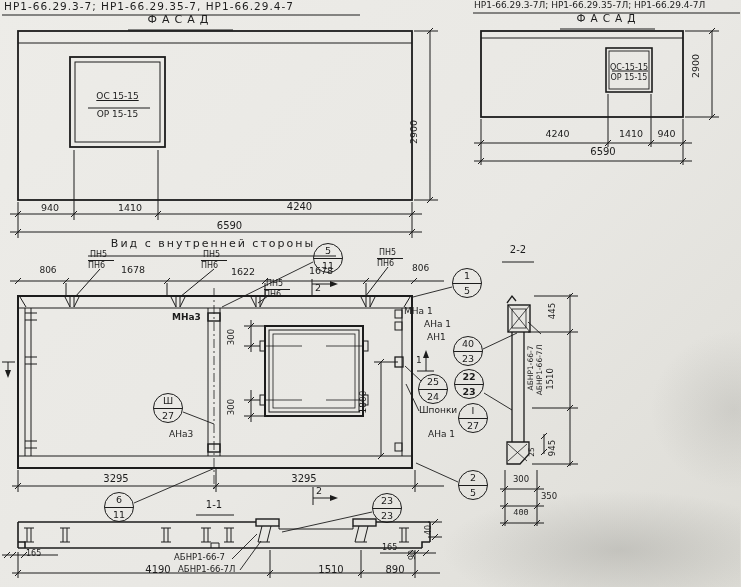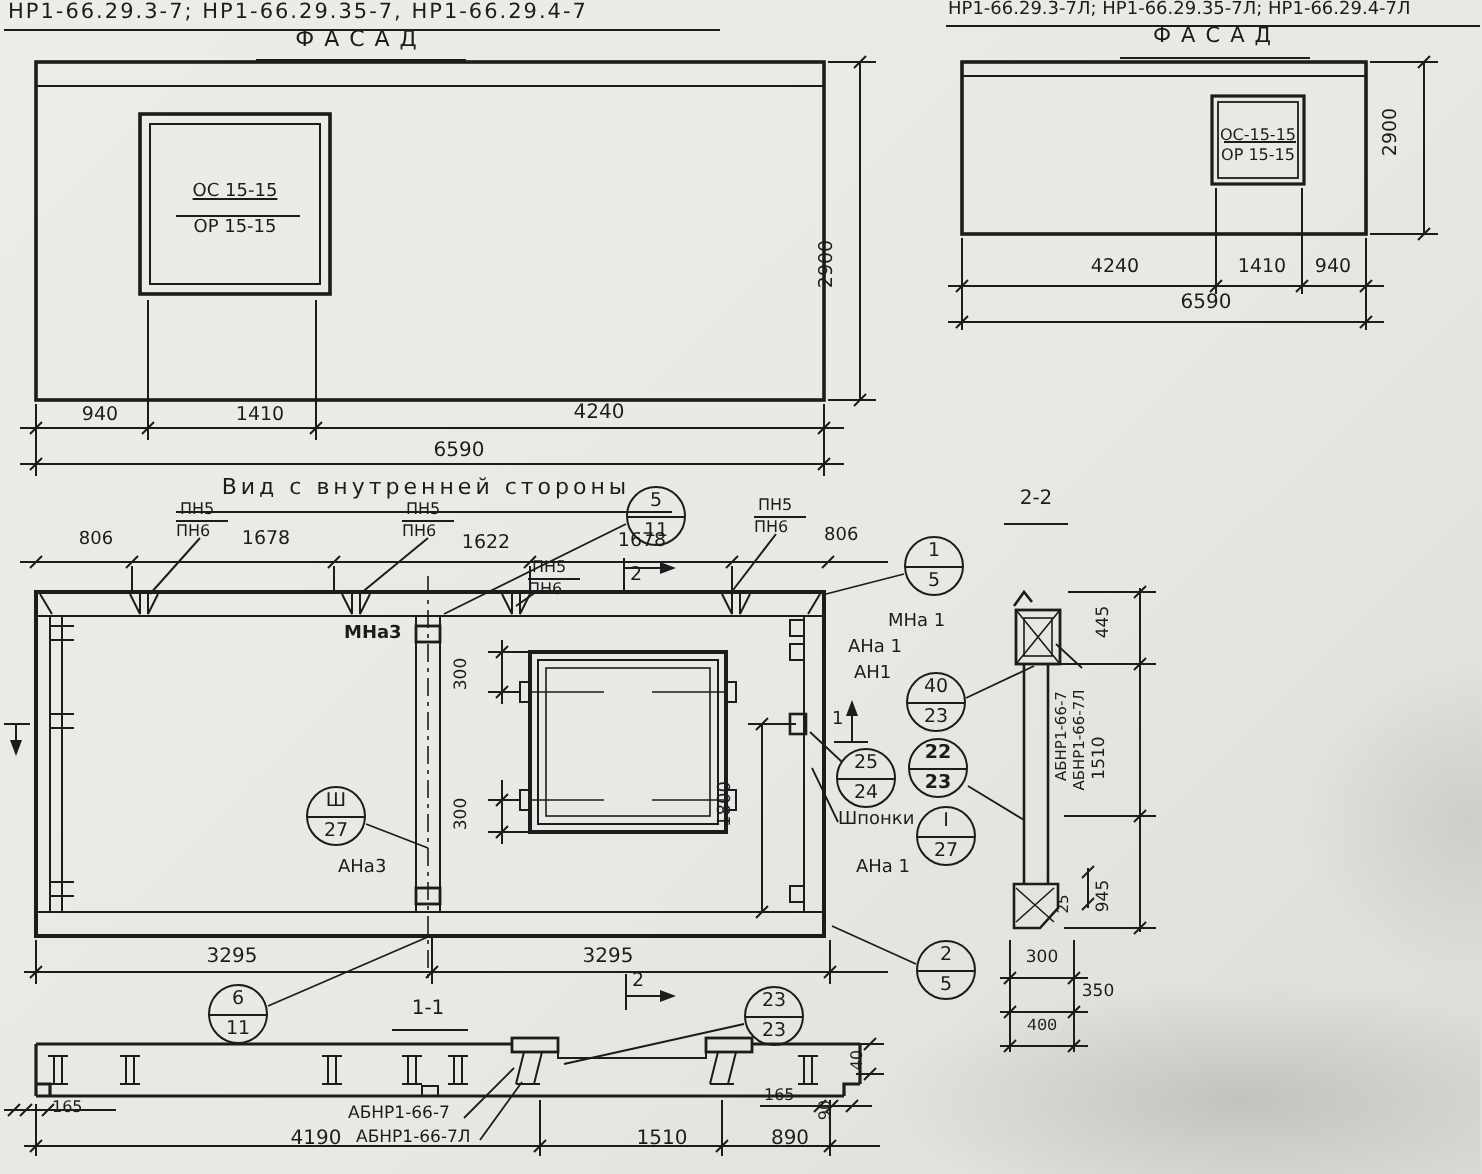"МНа 1" div.lbl { left: 444px -> 404px }
